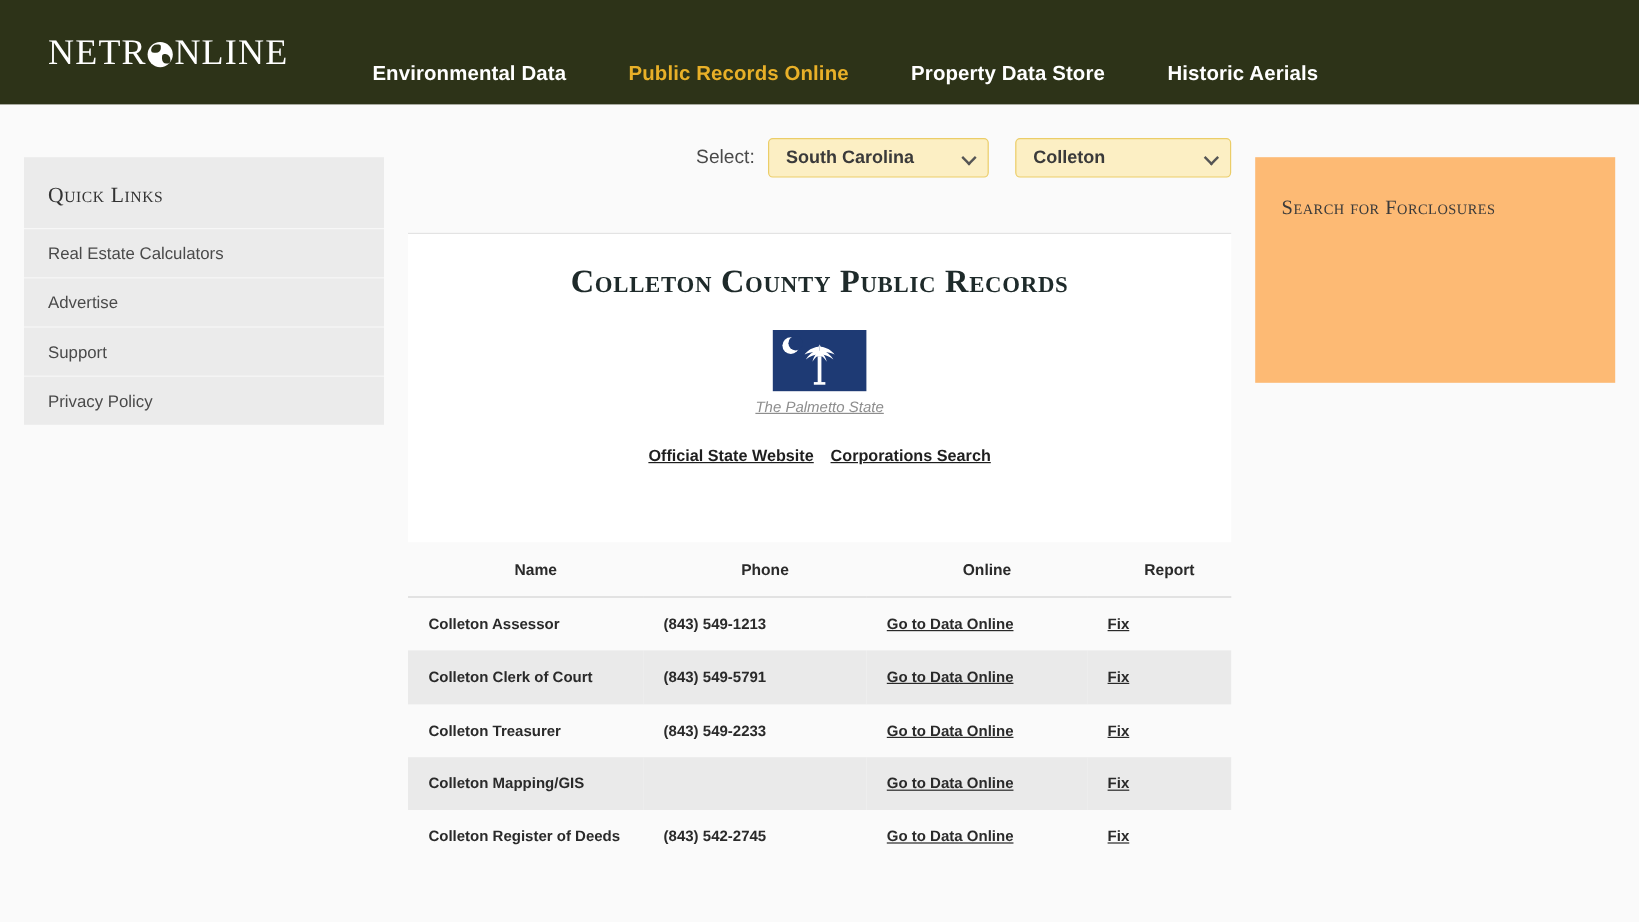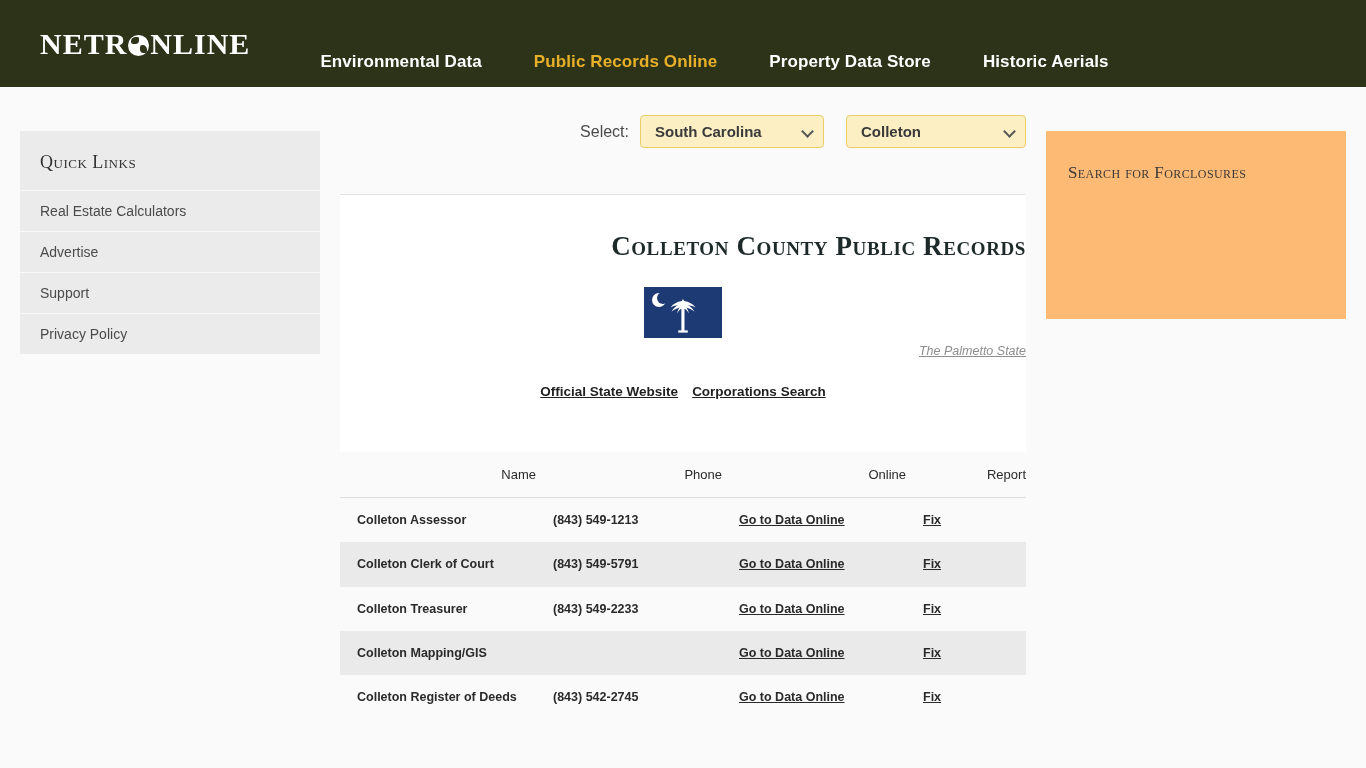"NETR" .logo { font-weight: bold -> none }
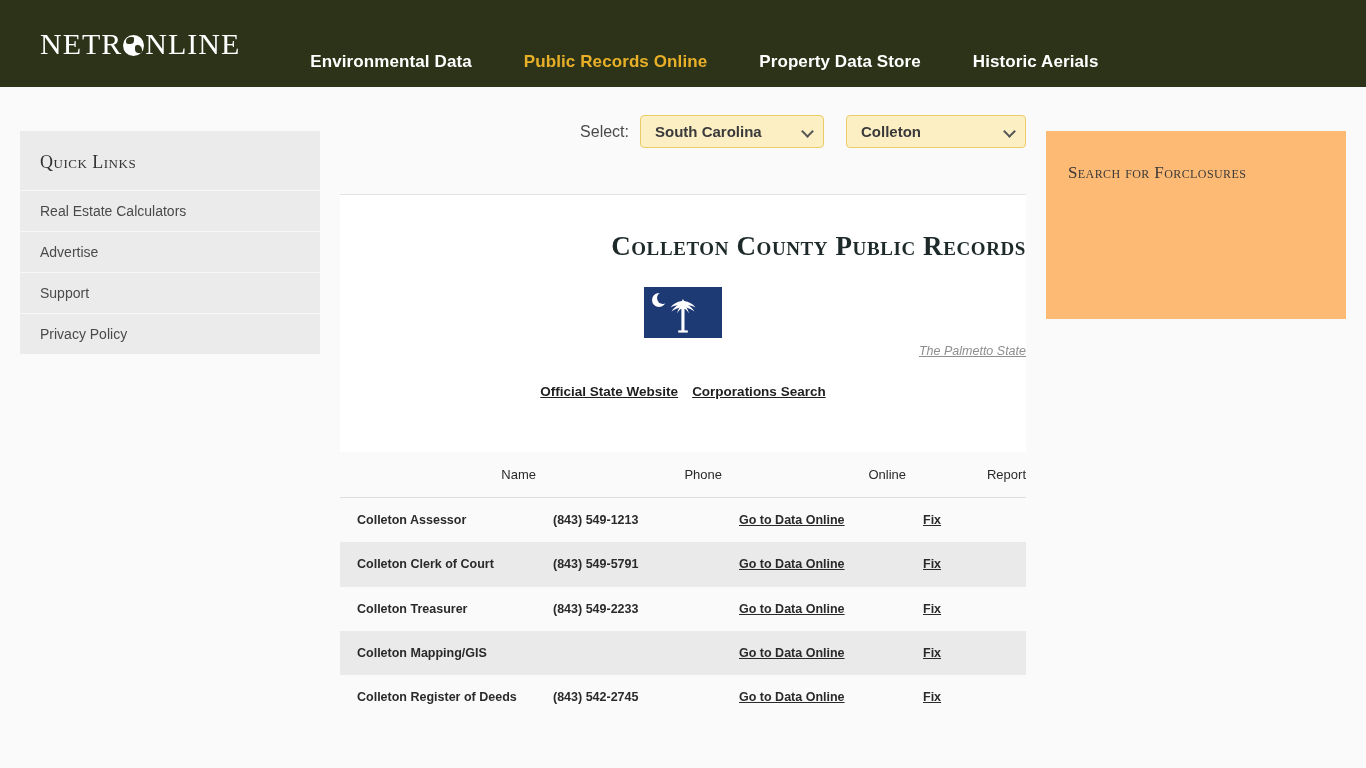"Colleton County Public Records" .content-card { padding-top: 36px -> 24px; text-align: right -> center }
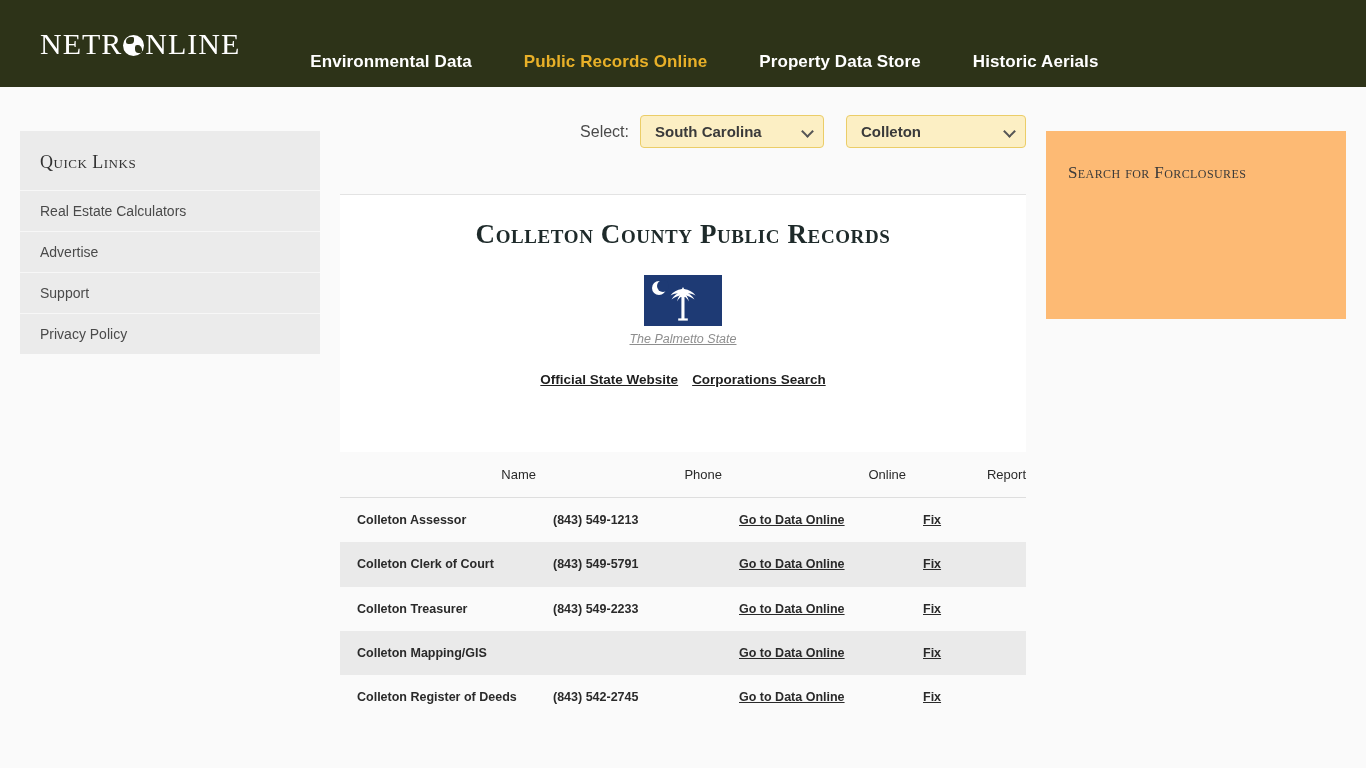"Name" .records-table th { font-weight: normal -> bold; text-align: right -> center }
